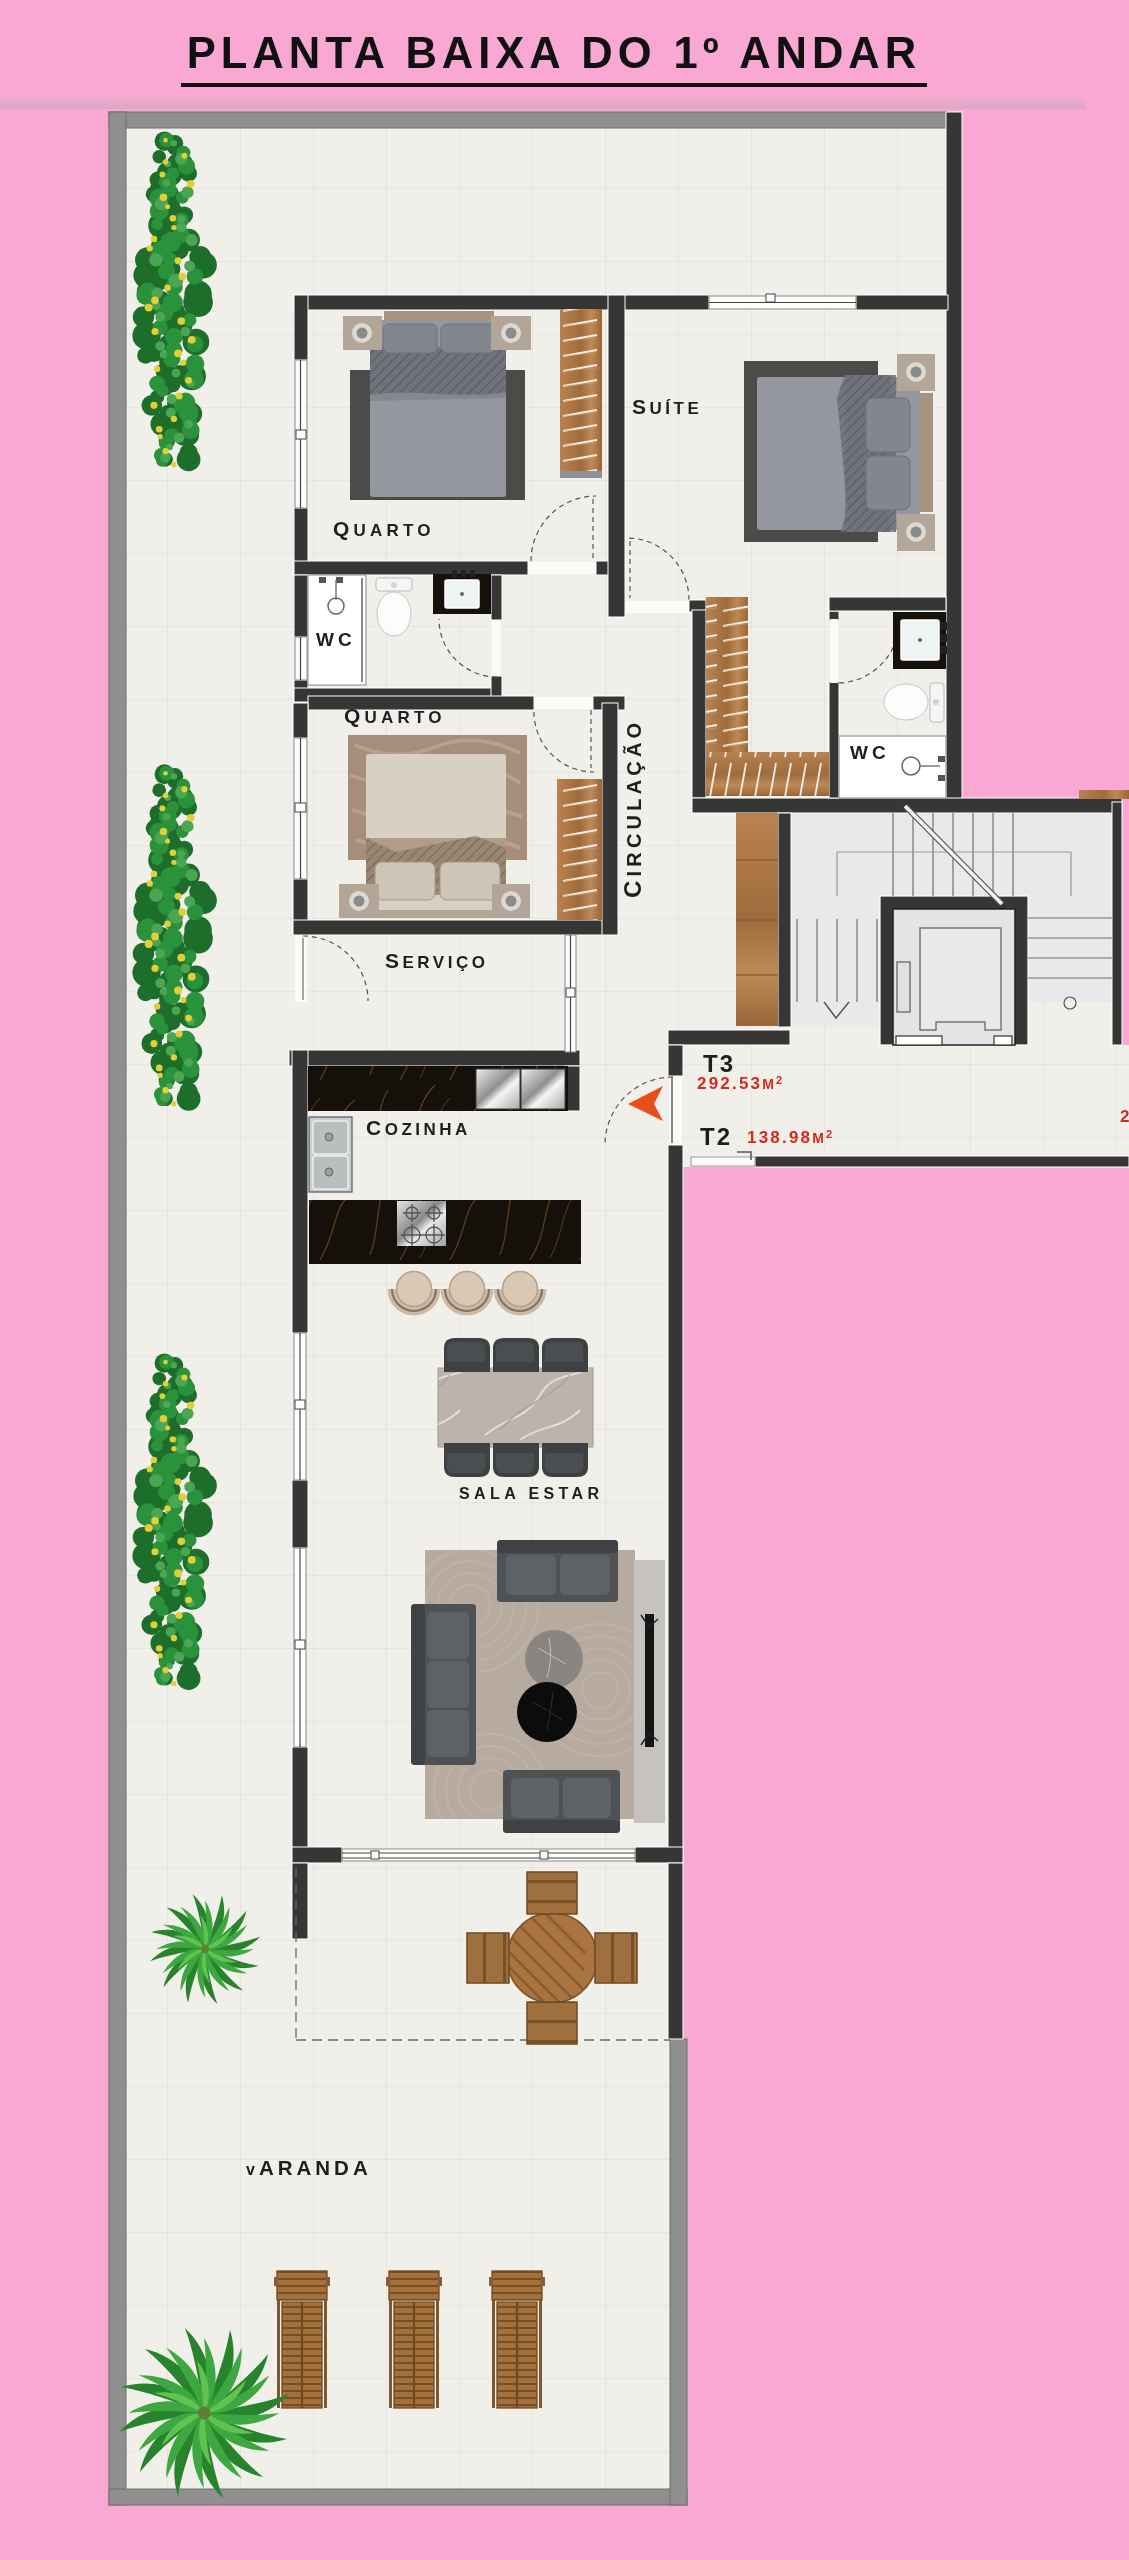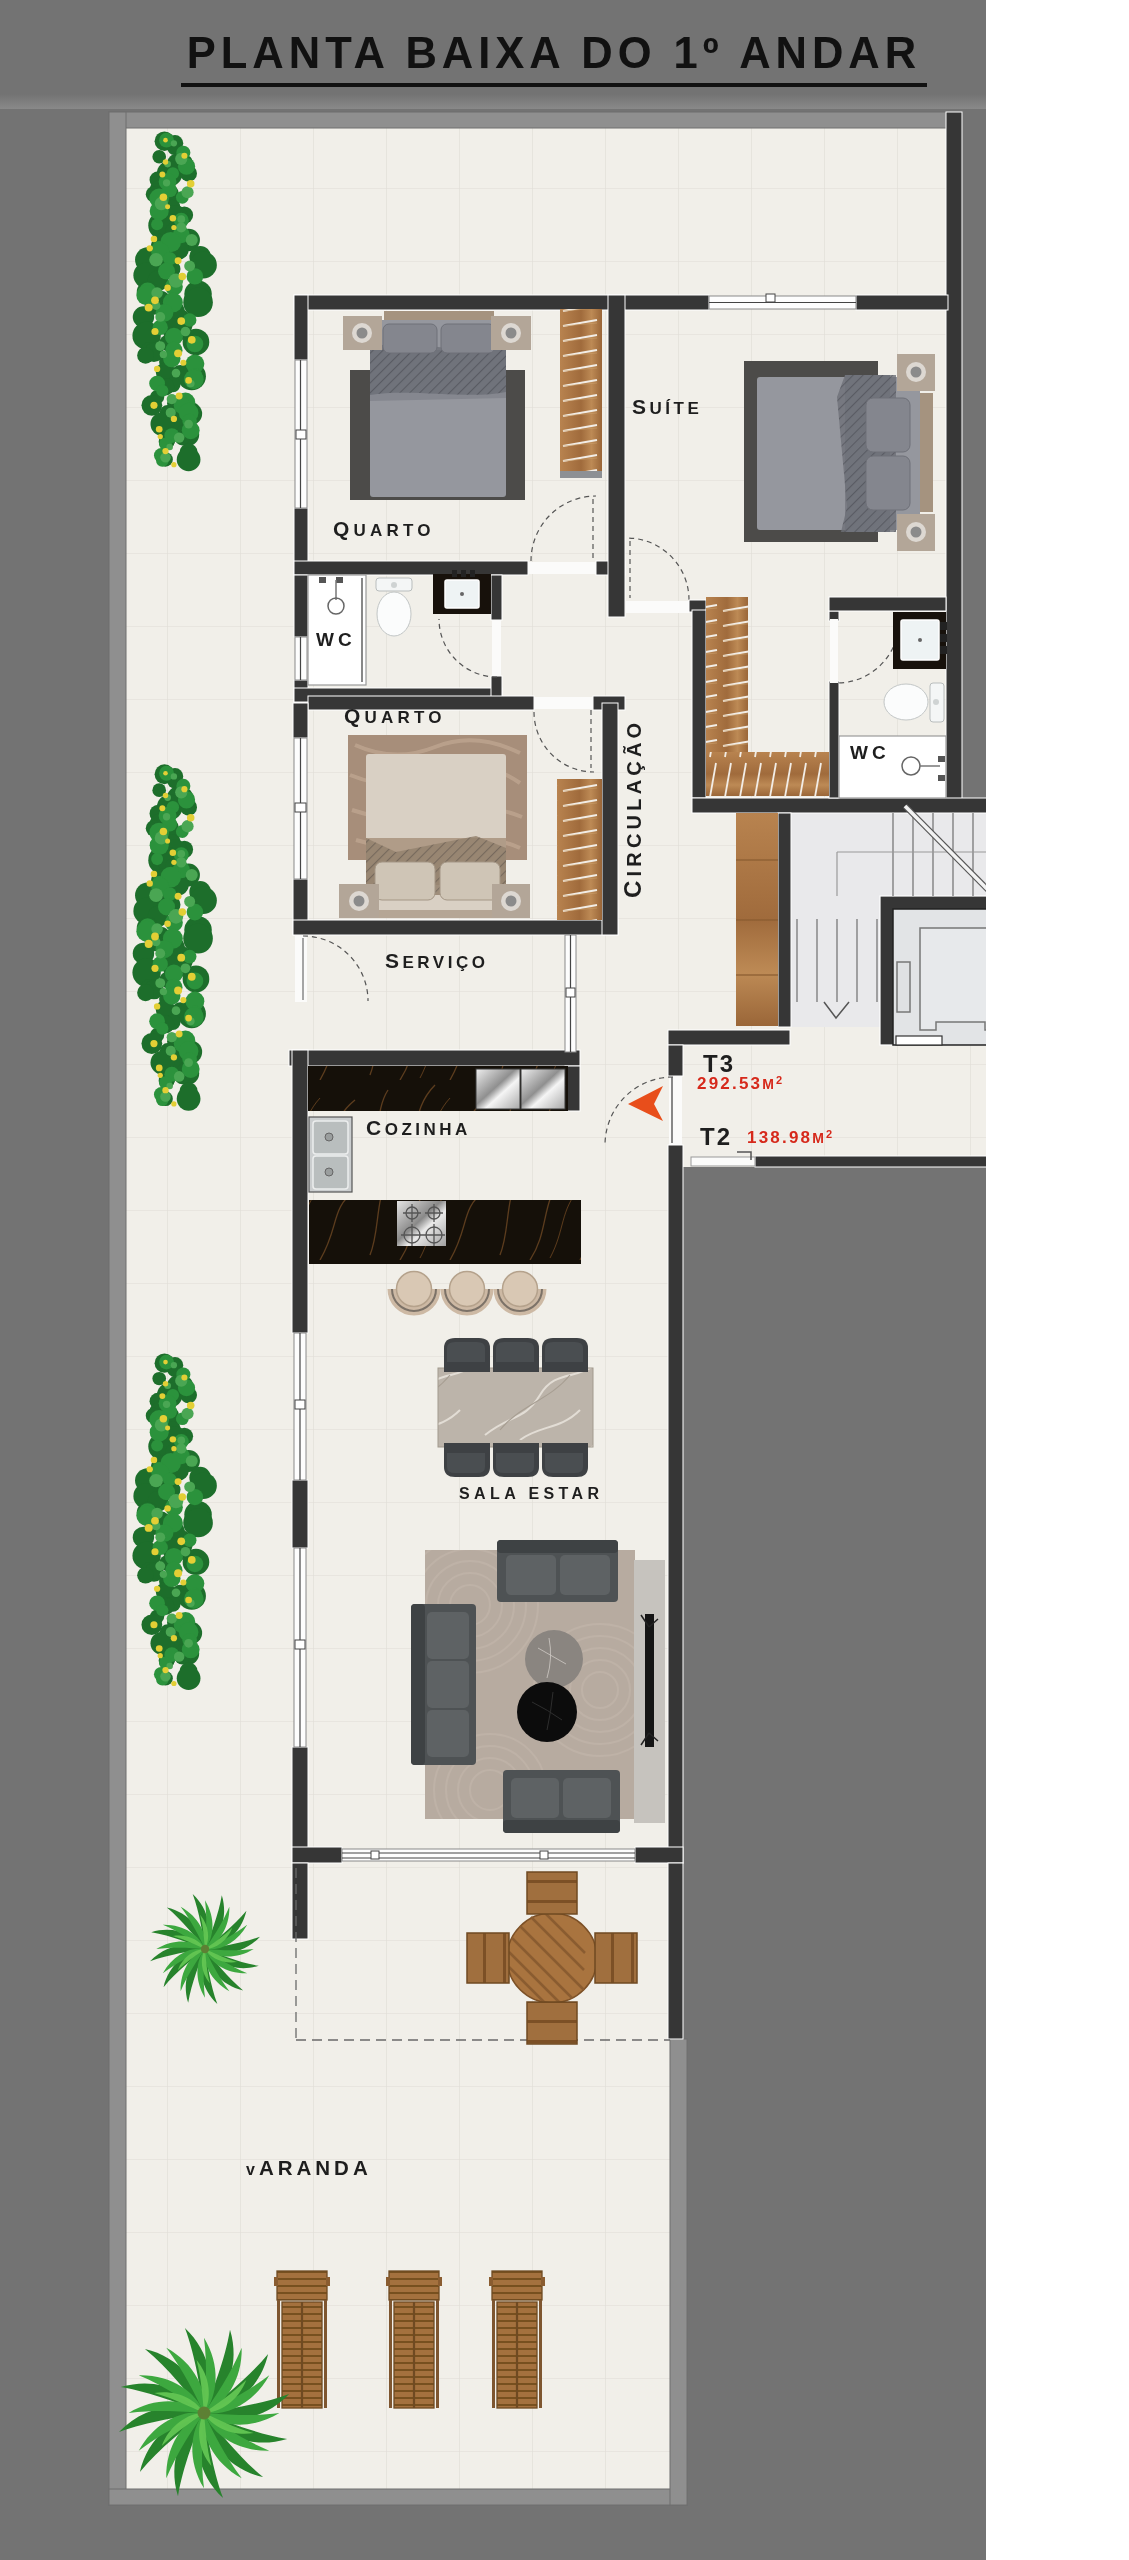"PLANTA BAIXA DO 1º ANDAR" #page { background: #737373 -> #f9a8d4; width: 986px -> 1129px }
